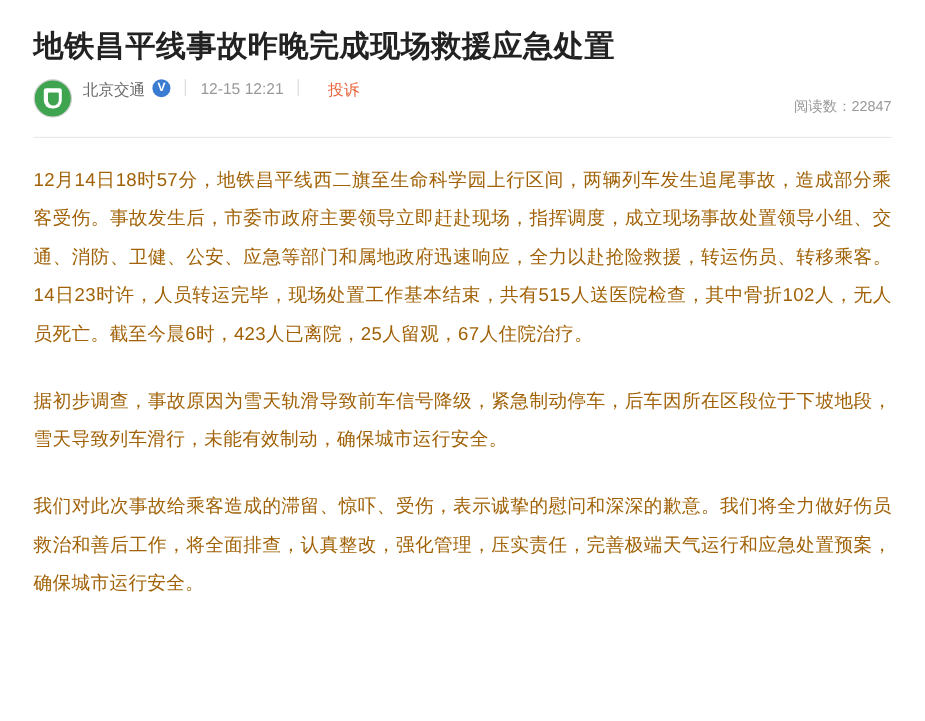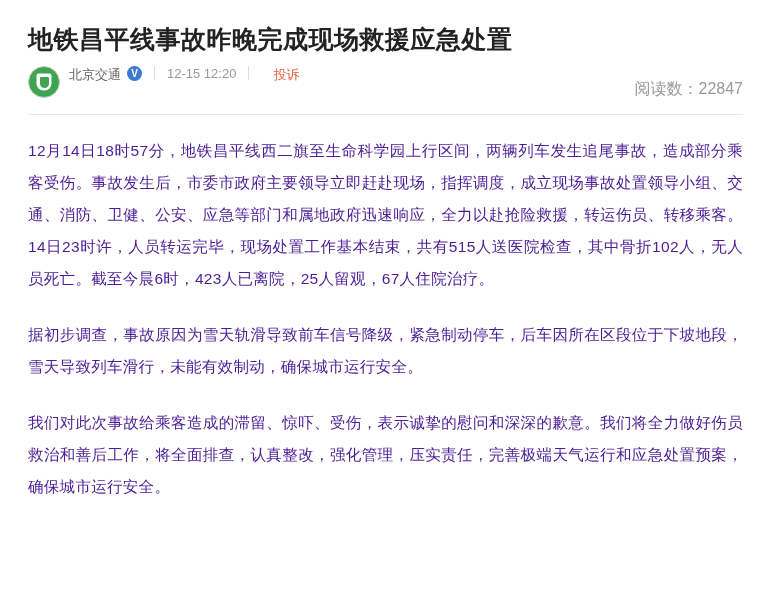"12-15 12:20" span.timestamp { text: 12:20 -> 12:21 }
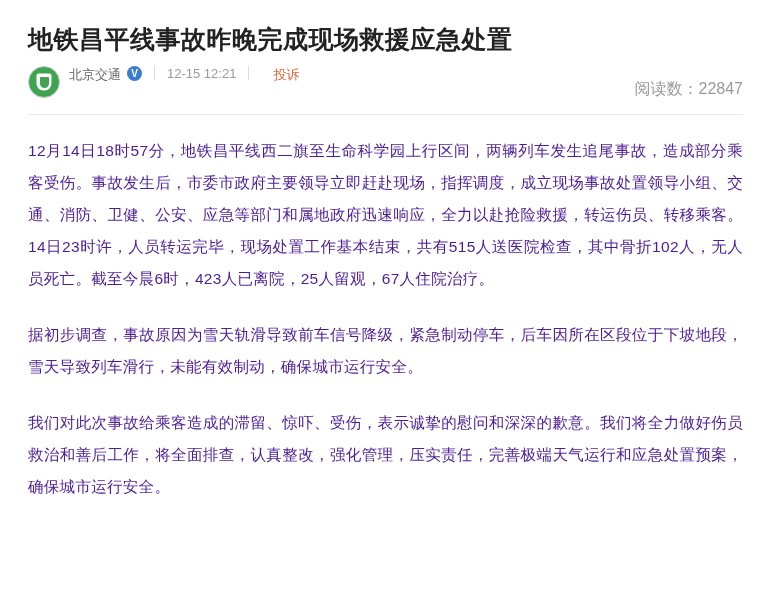"阅读数：22847" .read-count { font-size: 16px -> 12px }
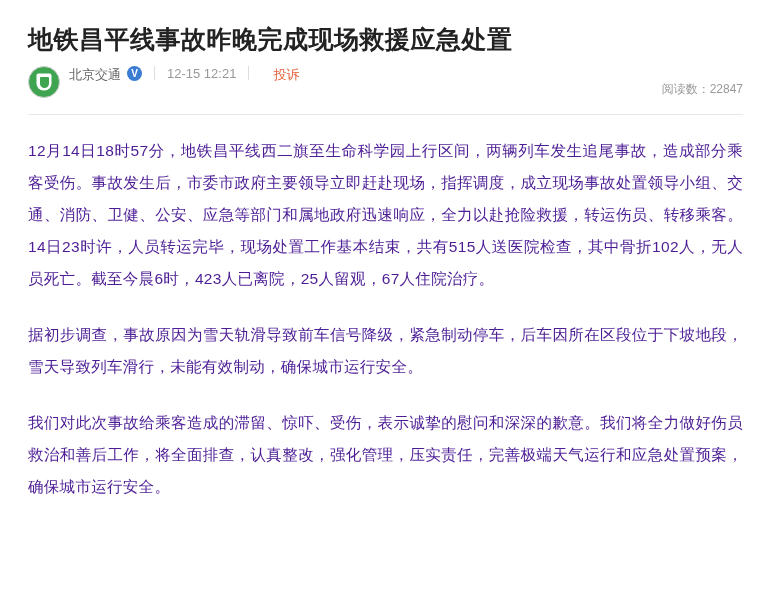"12月14日18时57分，地铁昌平线西二旗至生命科学园上行区间，两辆列车发生追尾" .article-body p { color: #4c1d95 -> #a16207 }
